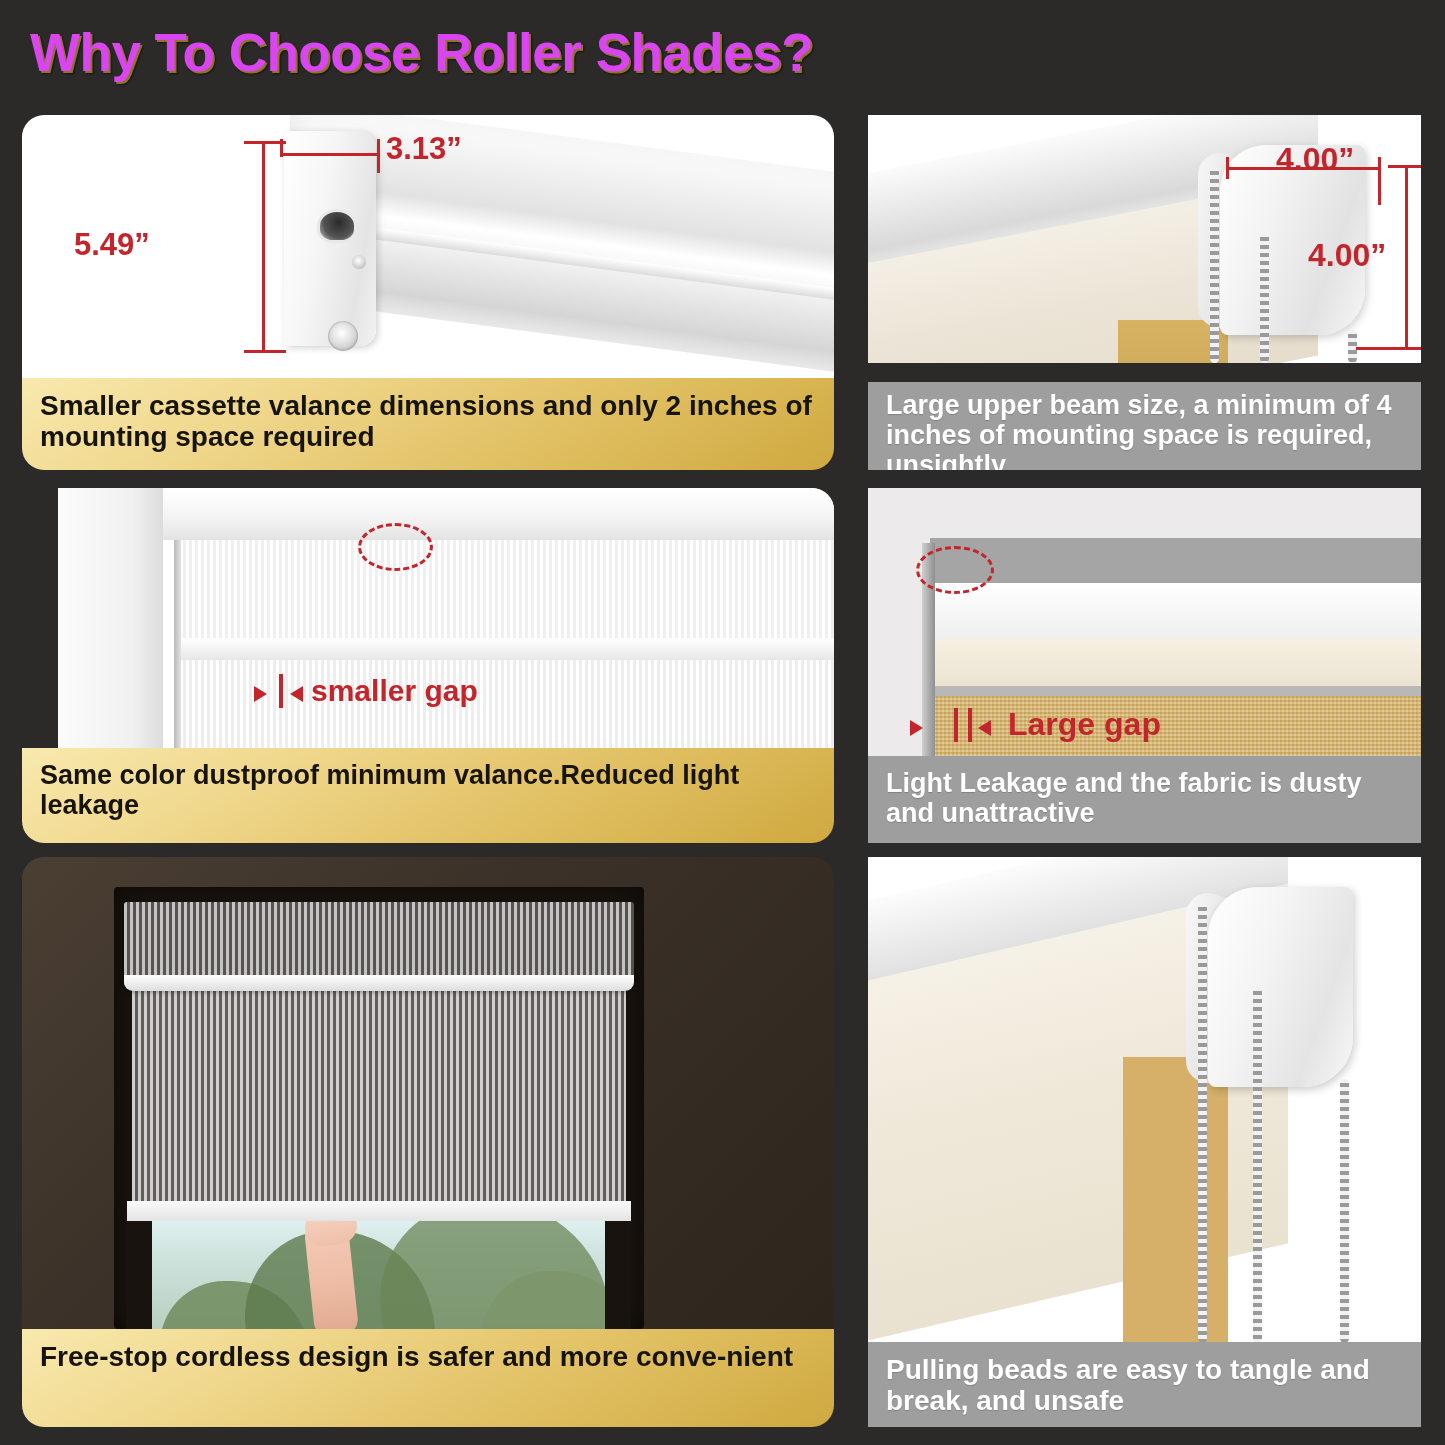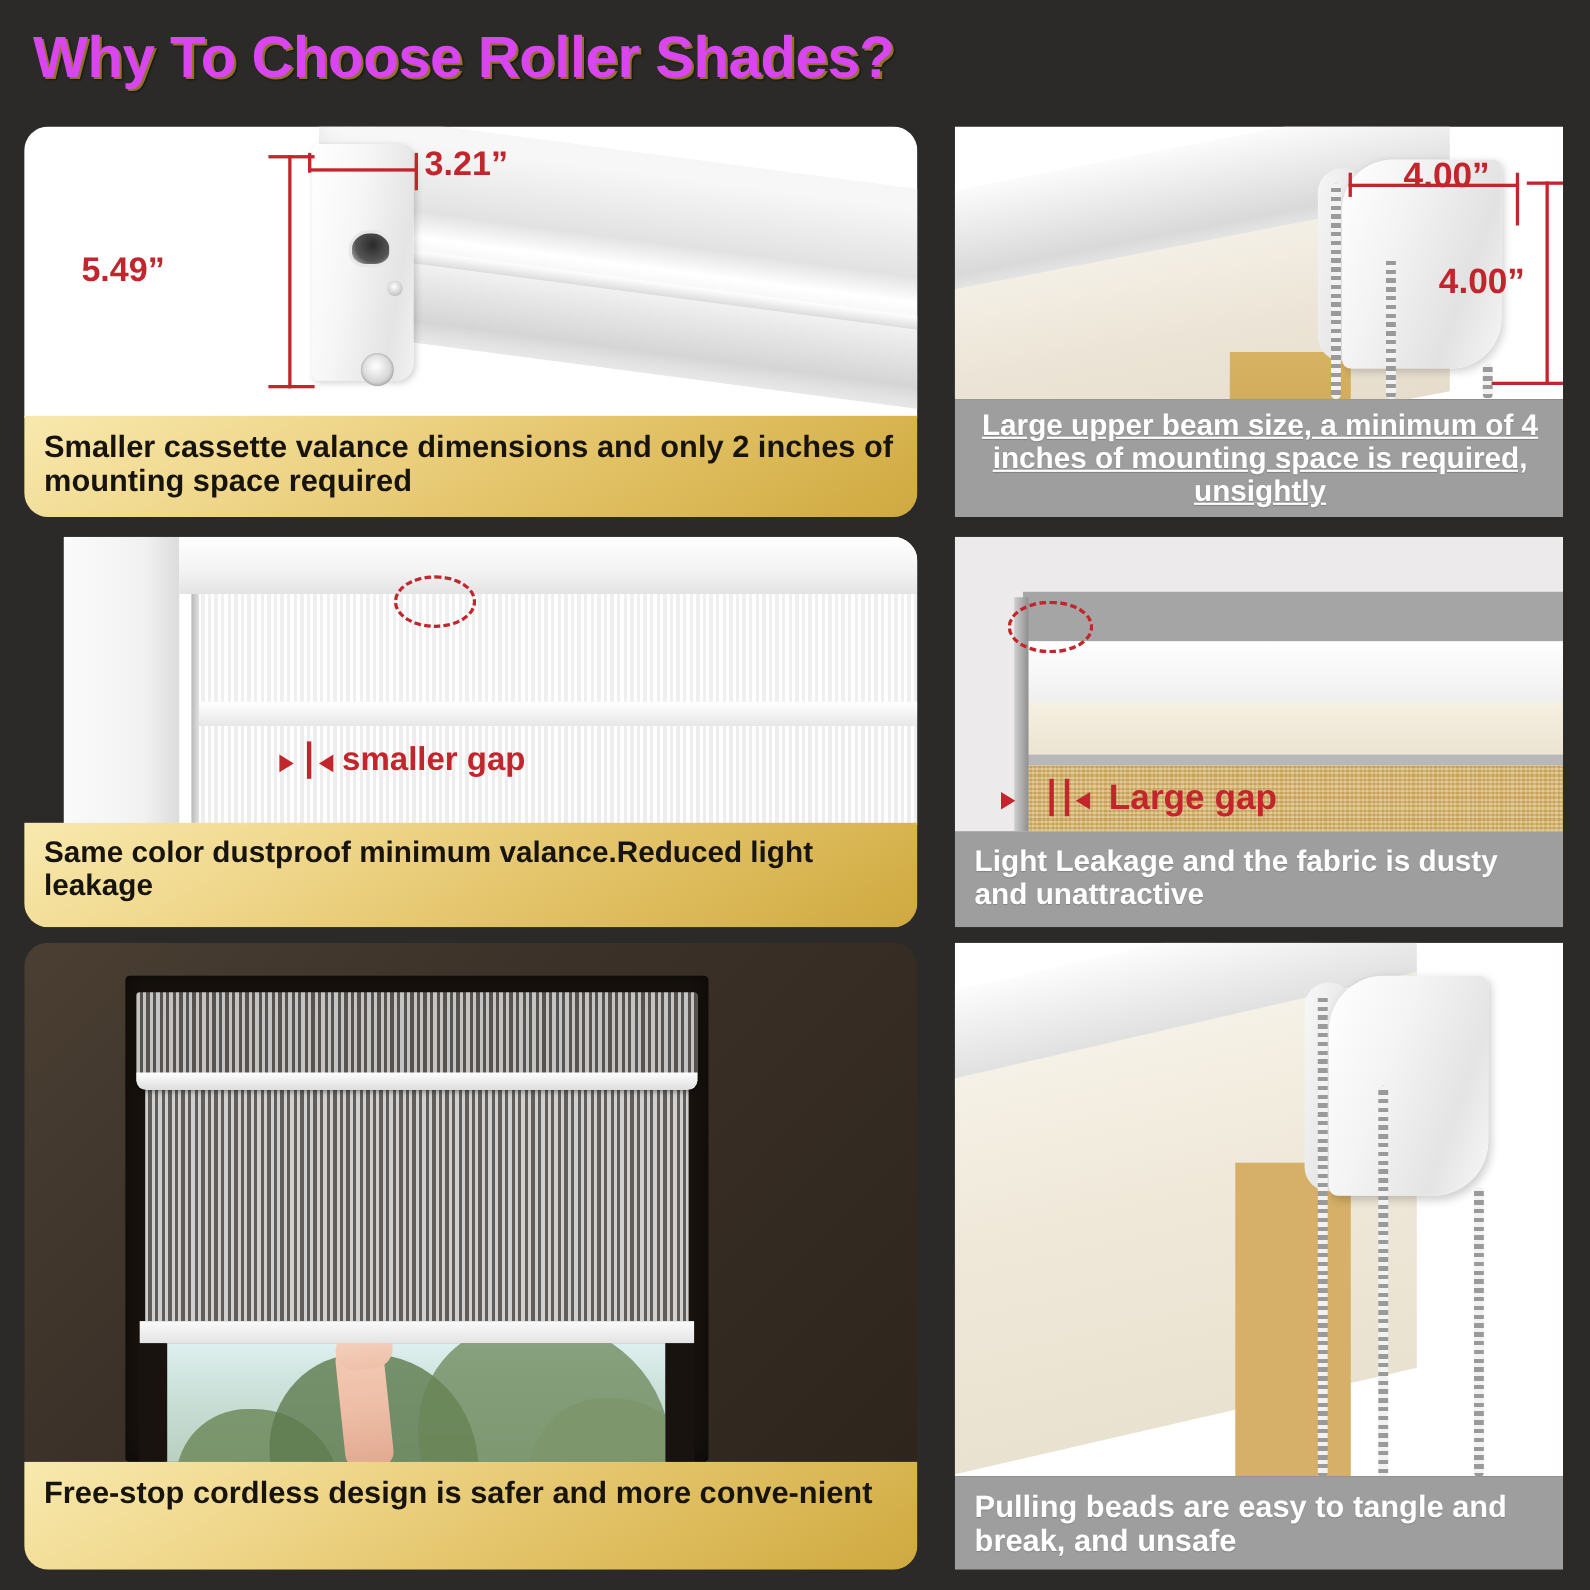"3.21”" div.dimtxt { text: 3.21 -> 3.13 }
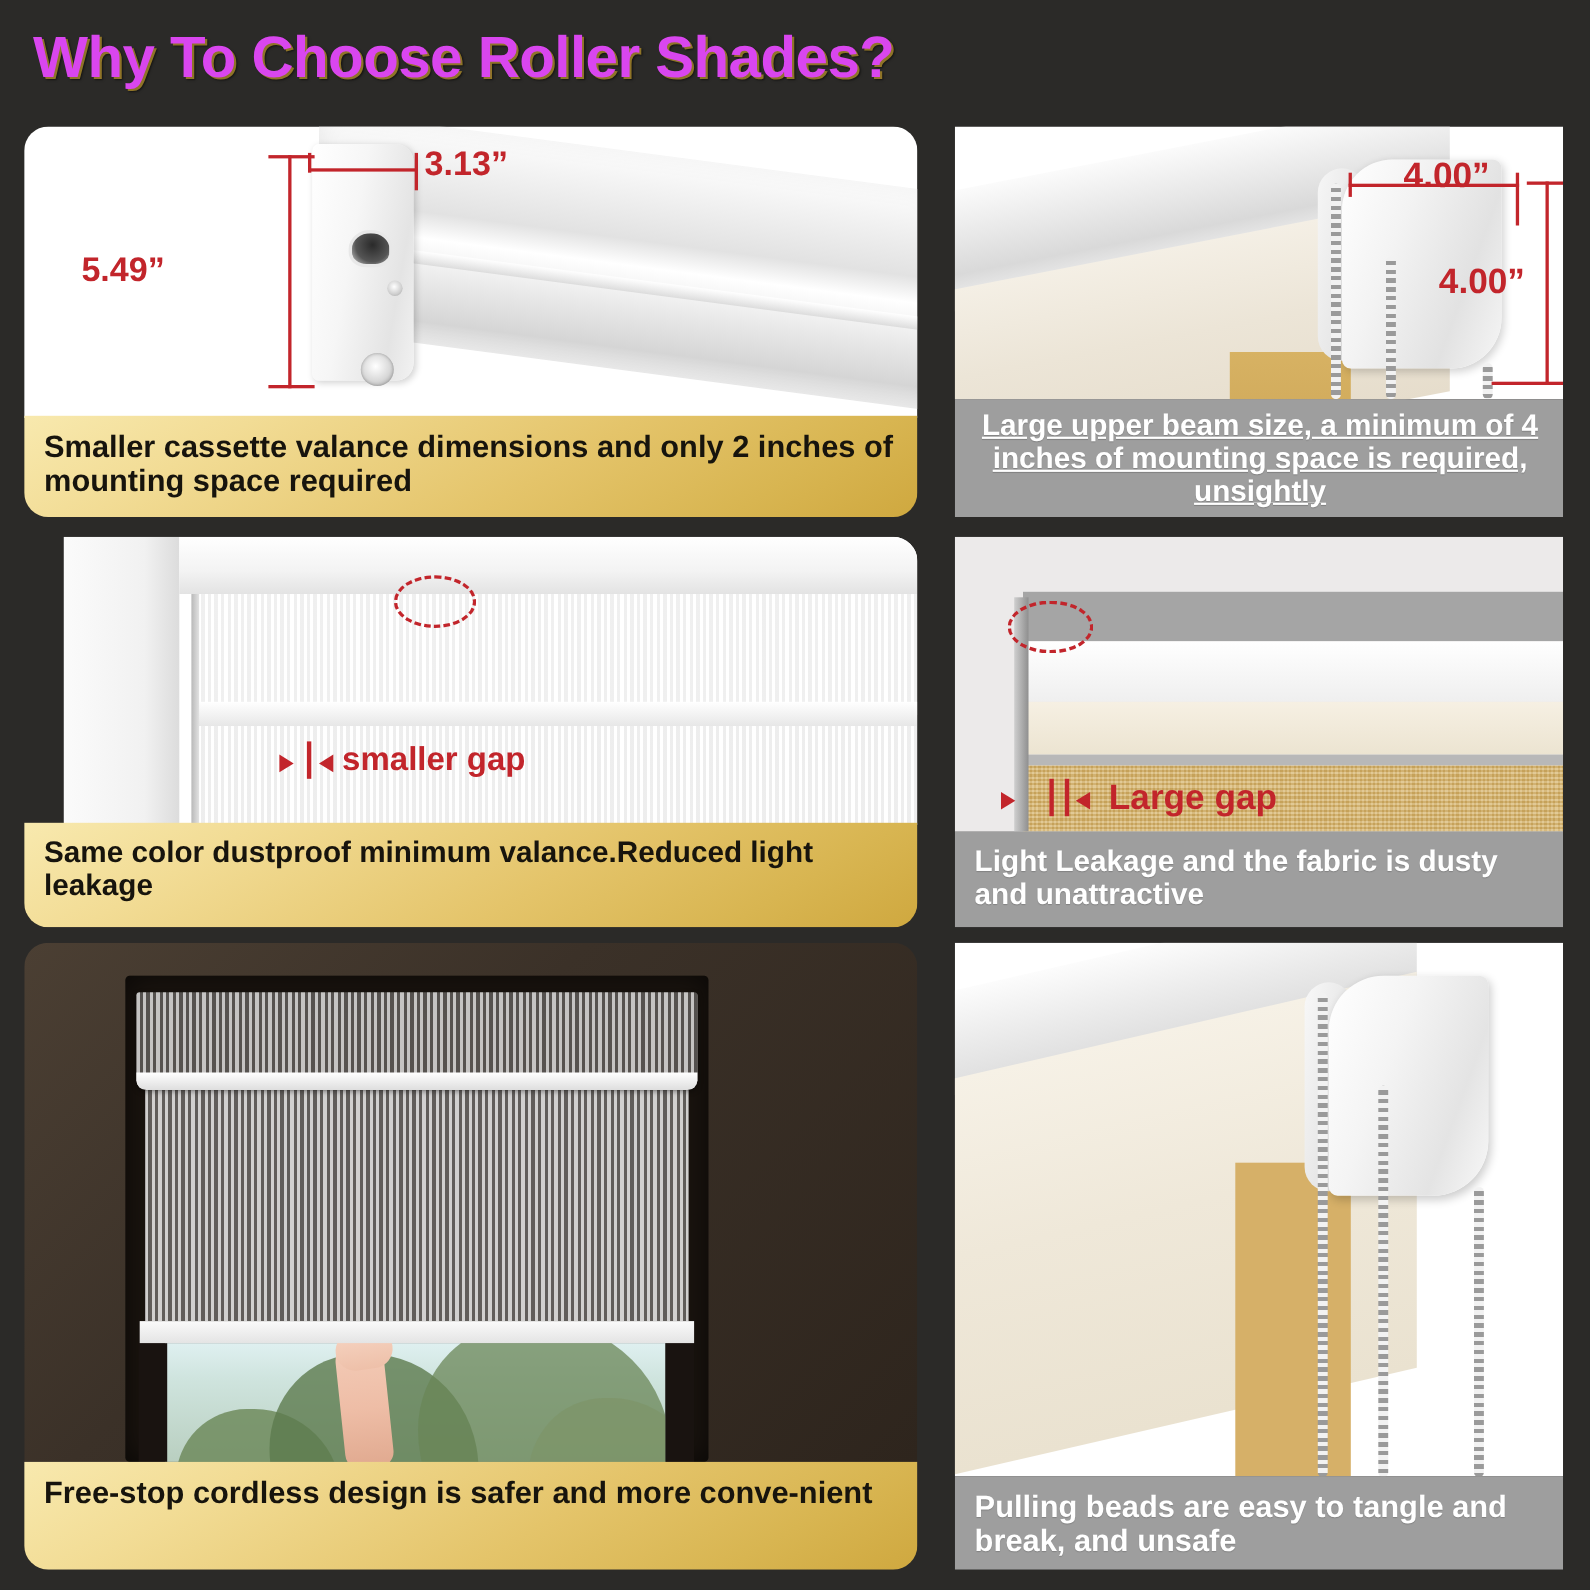"4.00”" div.panel { text-align: center -> none }
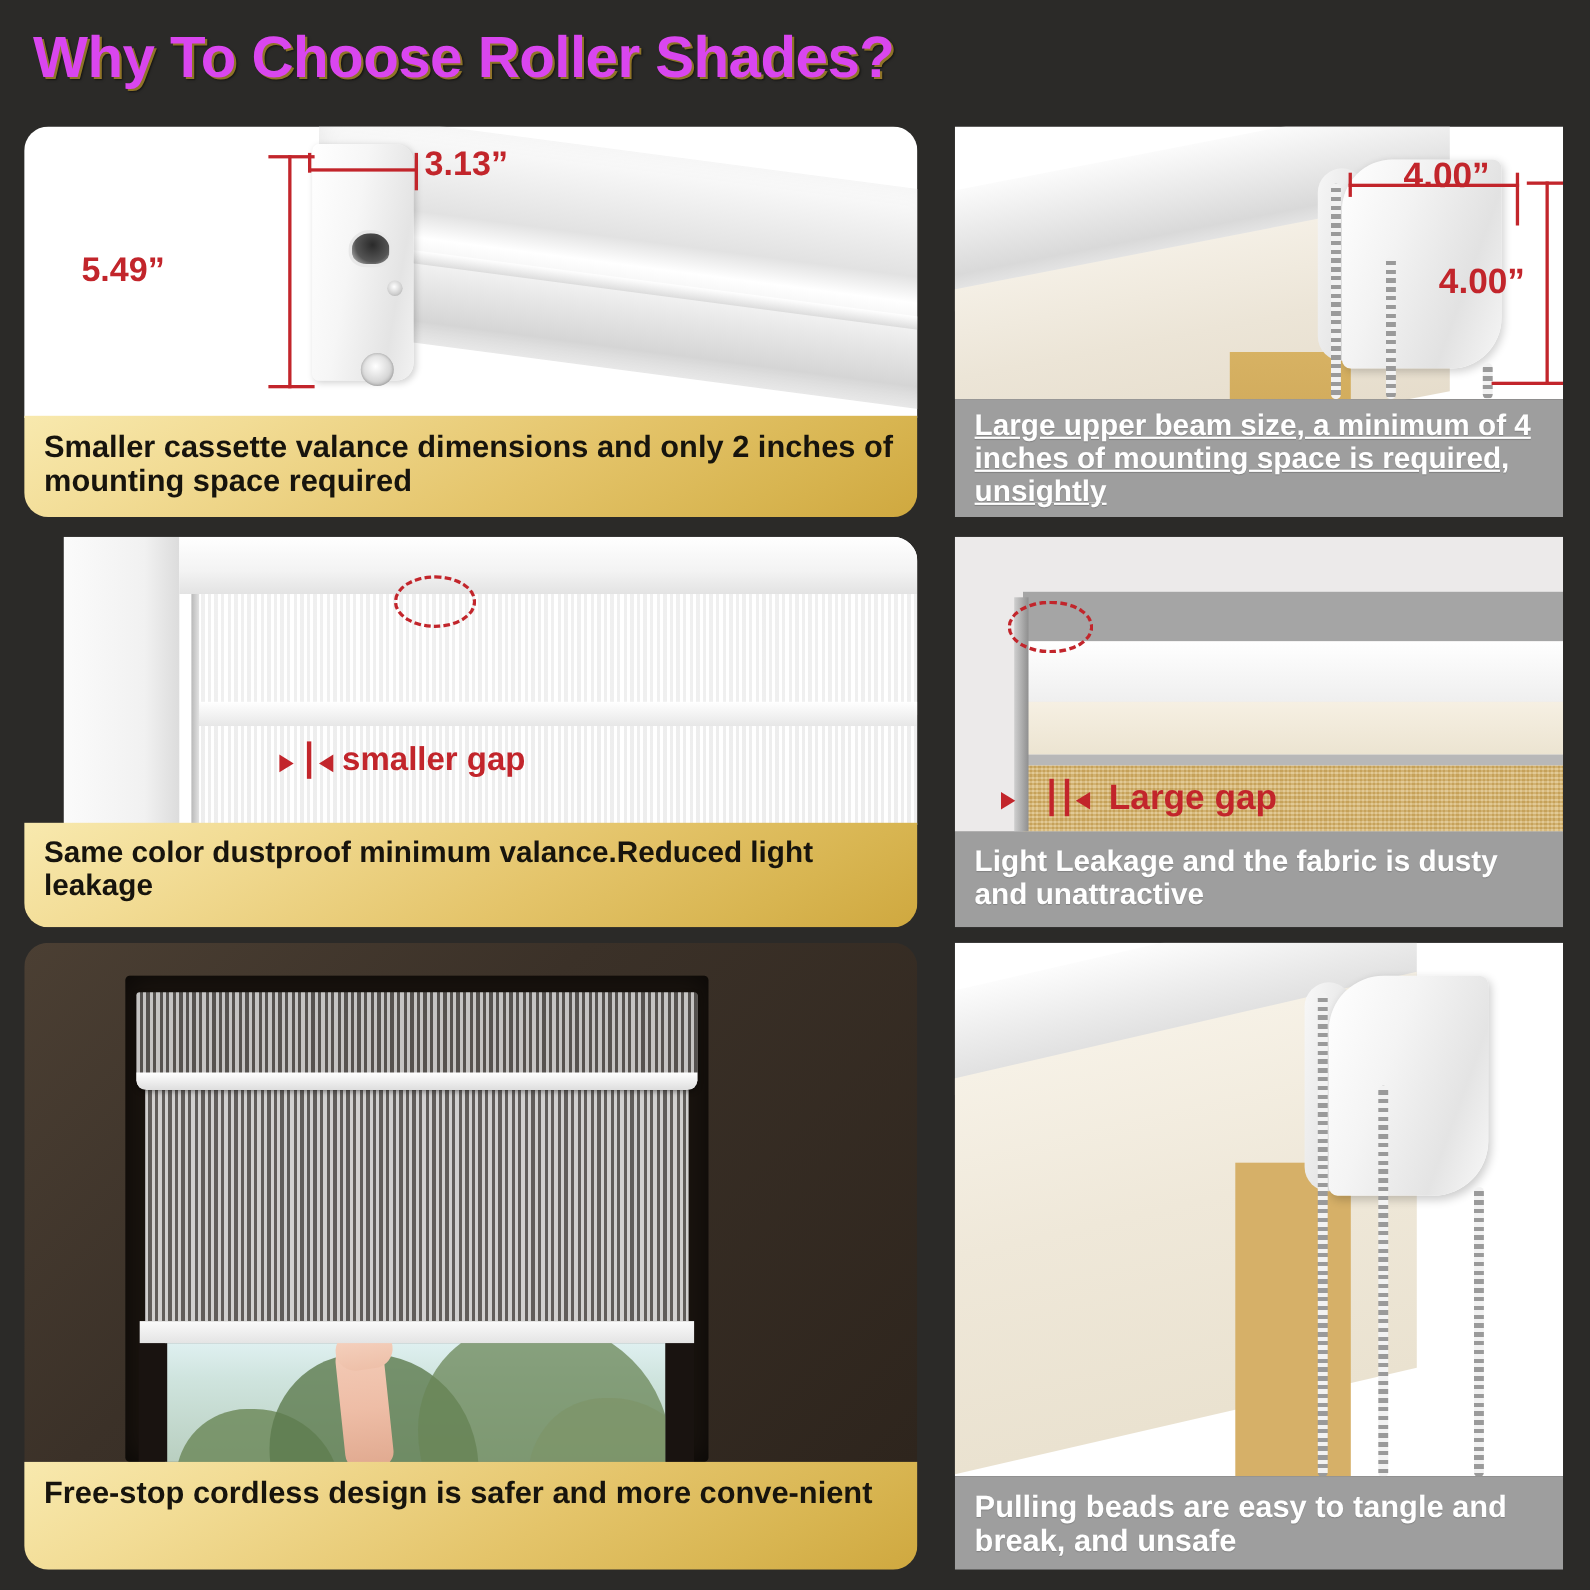"Large upper beam size, a" div.cap { height: 107px -> 88px; text-decoration: underline -> none }
